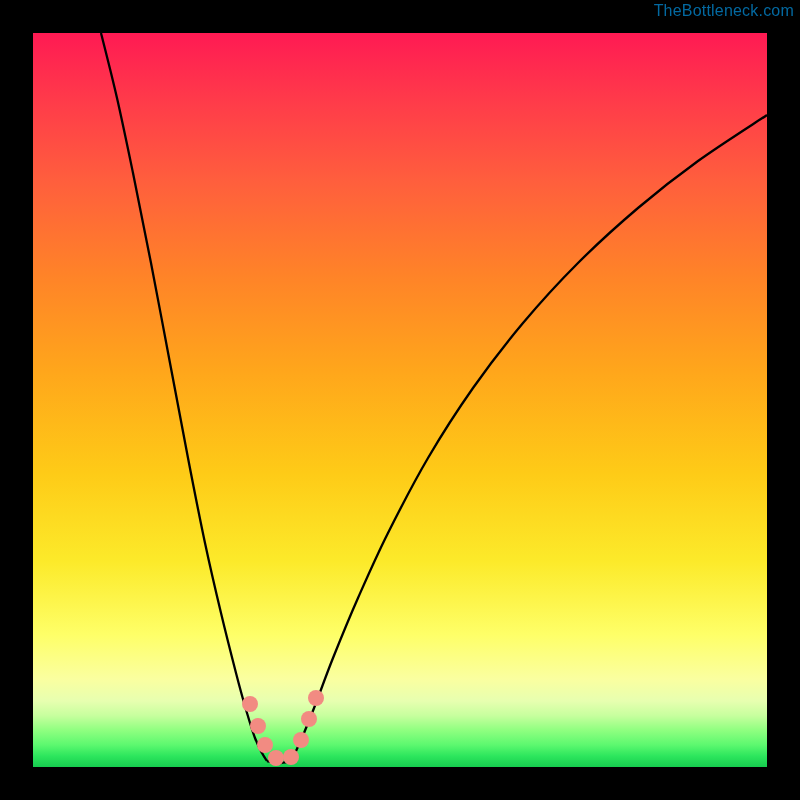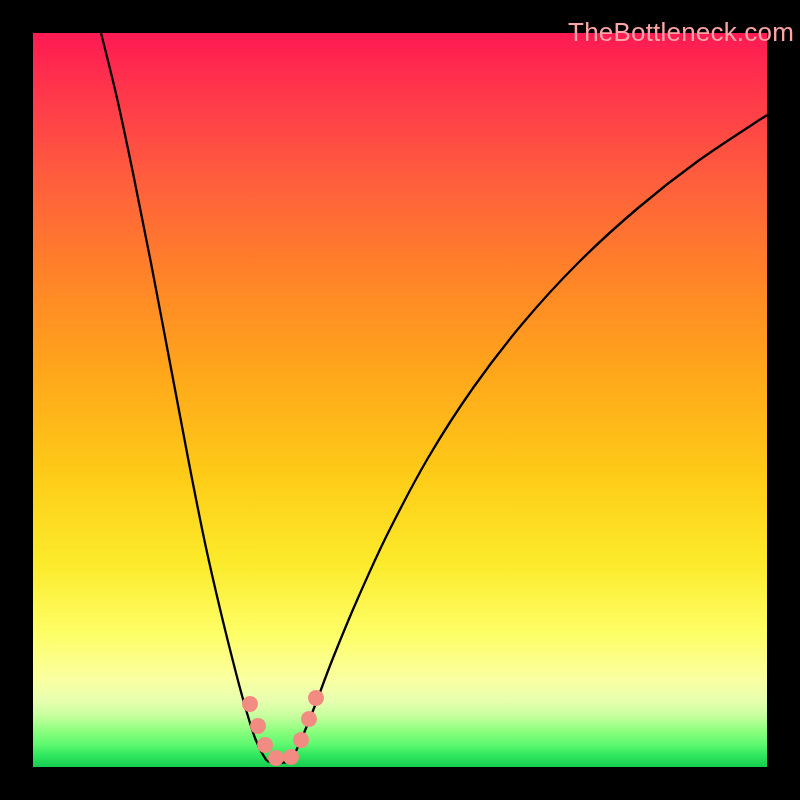"TheBottleneck.com" .watermark { color: #fca5a5 -> #0369a1; font-size: 26px -> 16px; top: 17px -> 2px }
